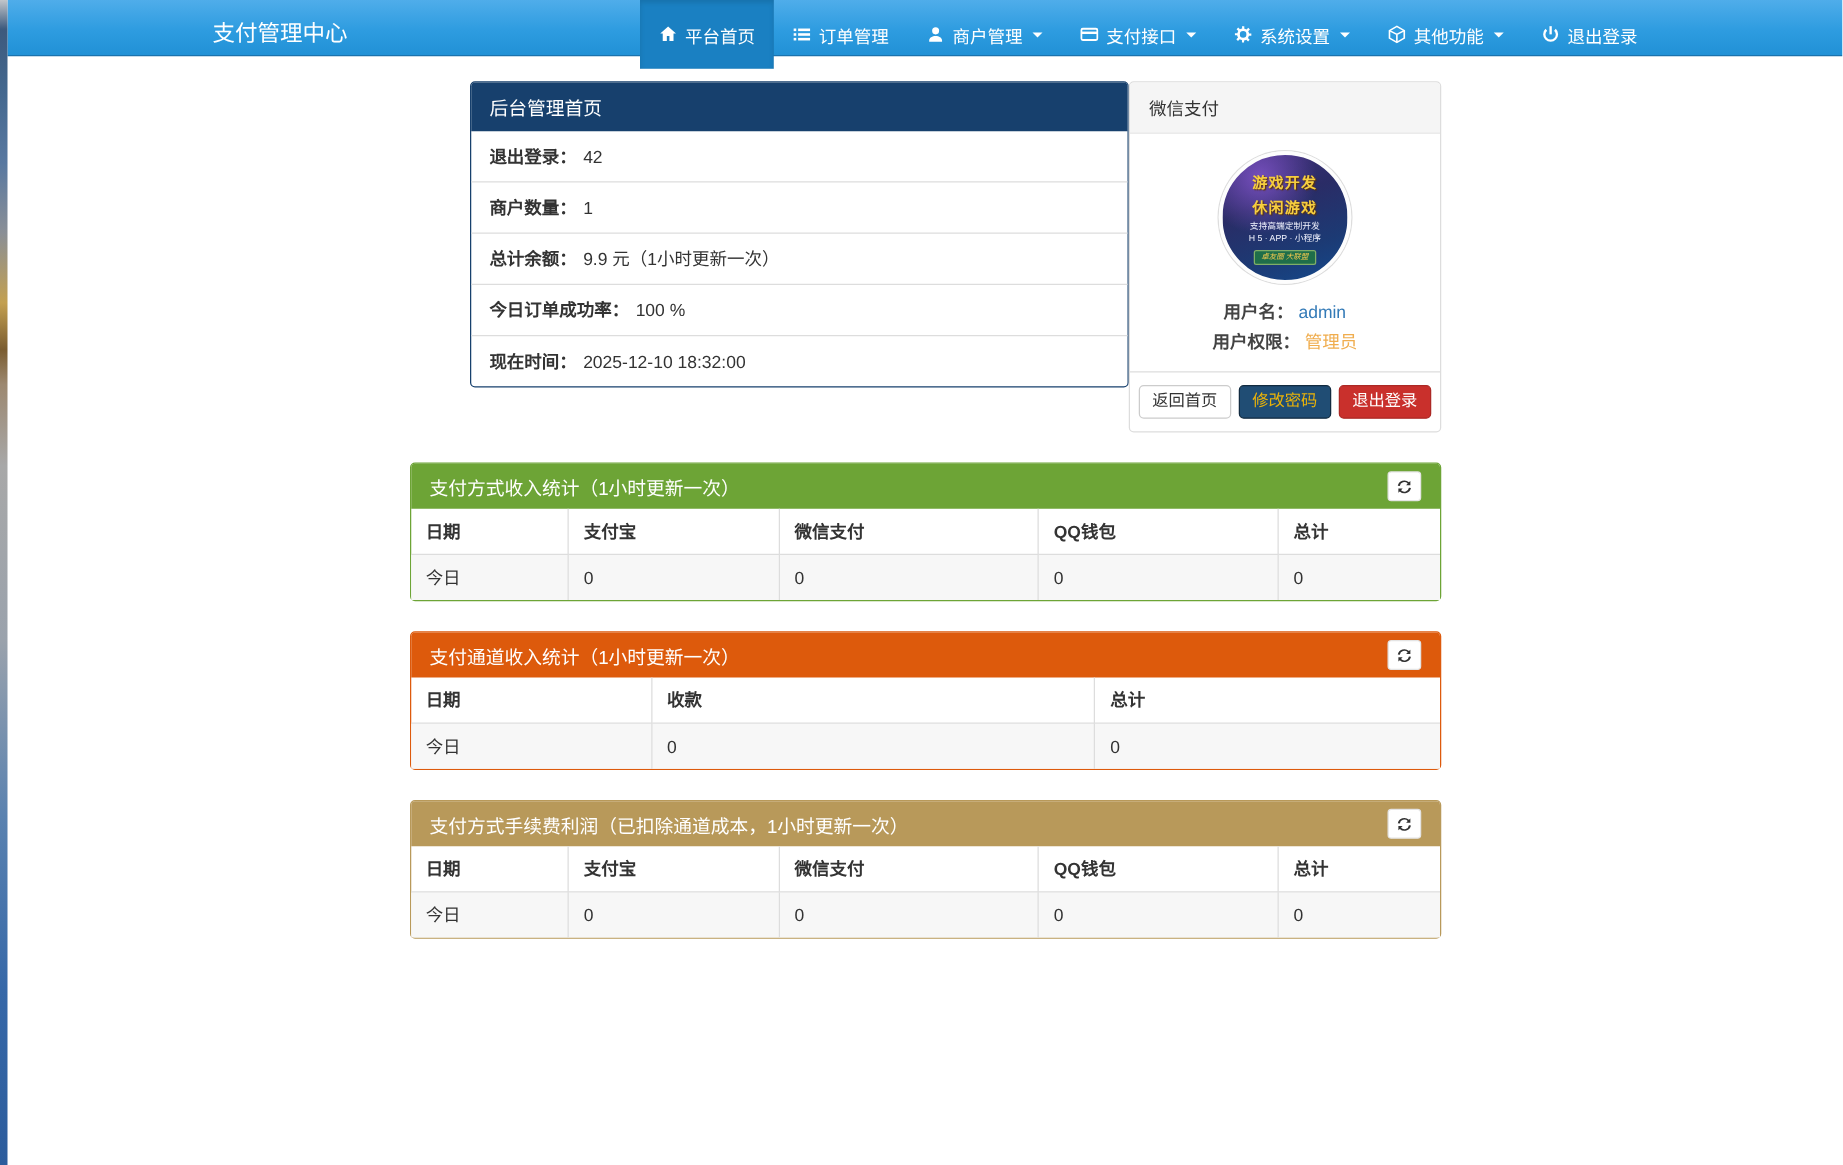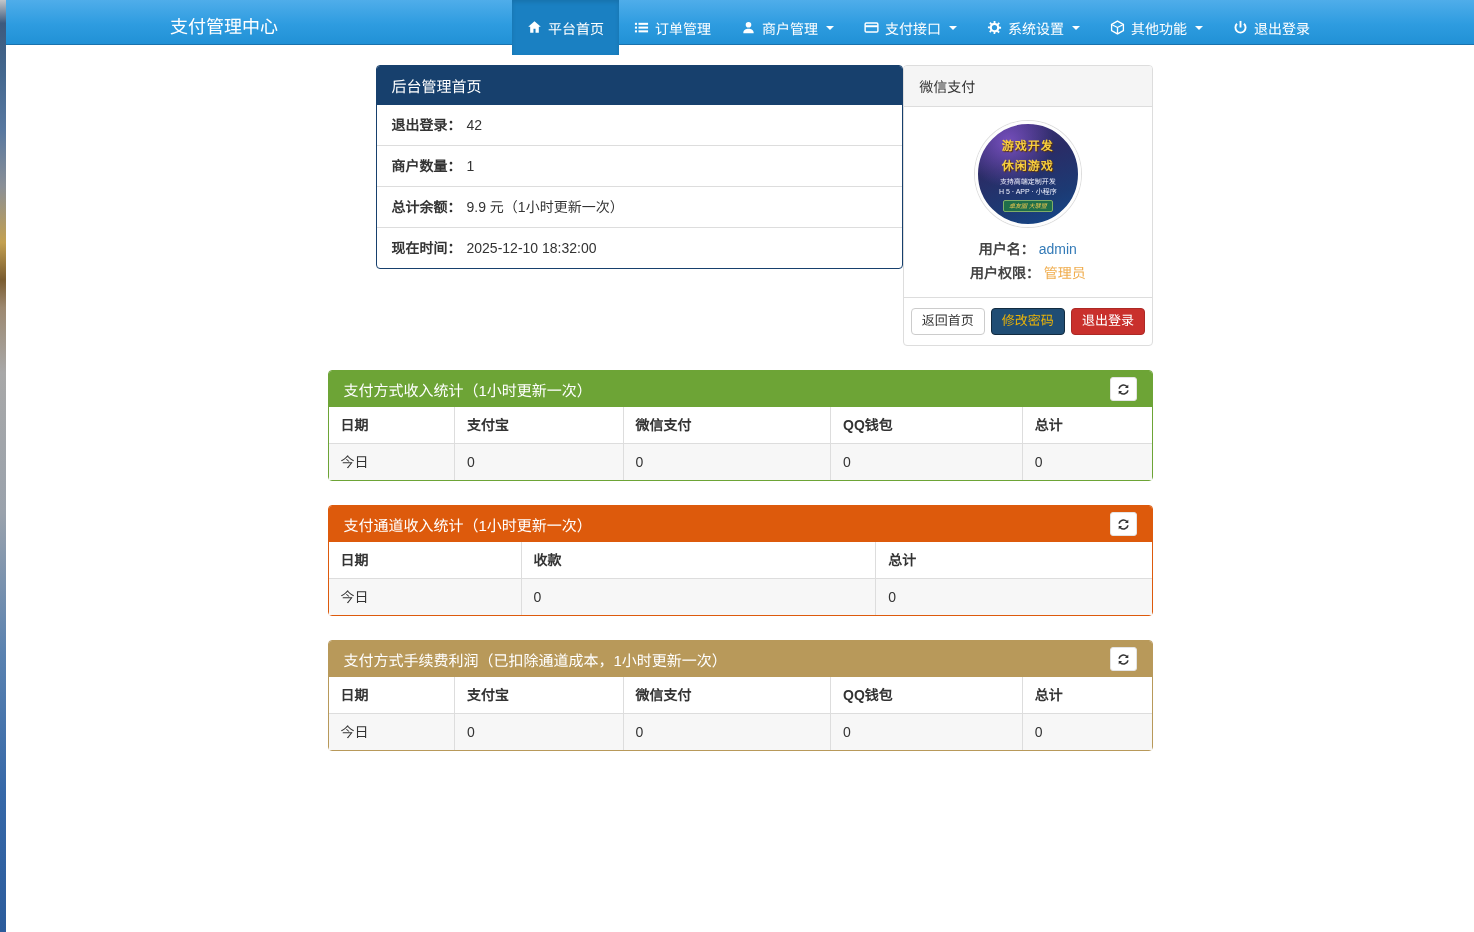"今日订单成功率： 100 %" div.home-row { html: none -> <div> <span>今日订单成功率：</span><span>100 %</span> </div> }
